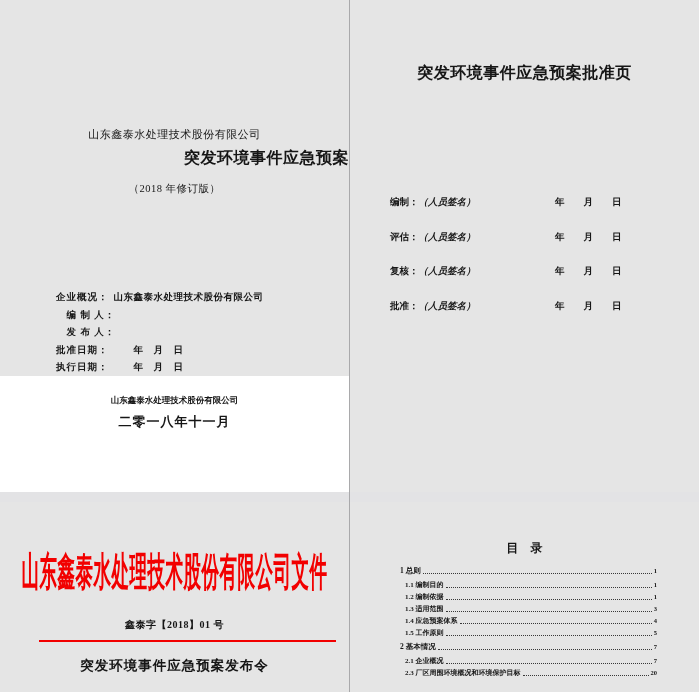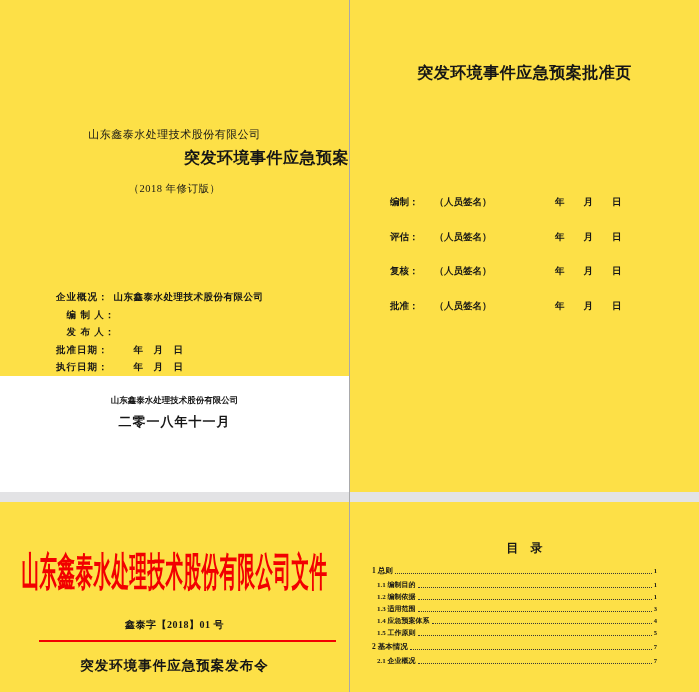"突发环境事件应急预案批准页" .page { background: #fde047 -> #e5e5e5 }
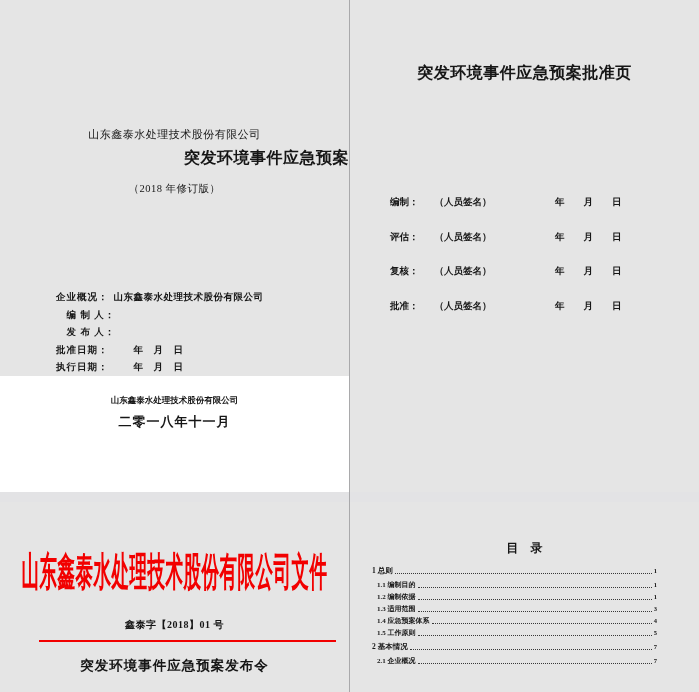"（人员签名）" .approval-signer { font-style: none -> italic; margin-left: 16px -> 0 }
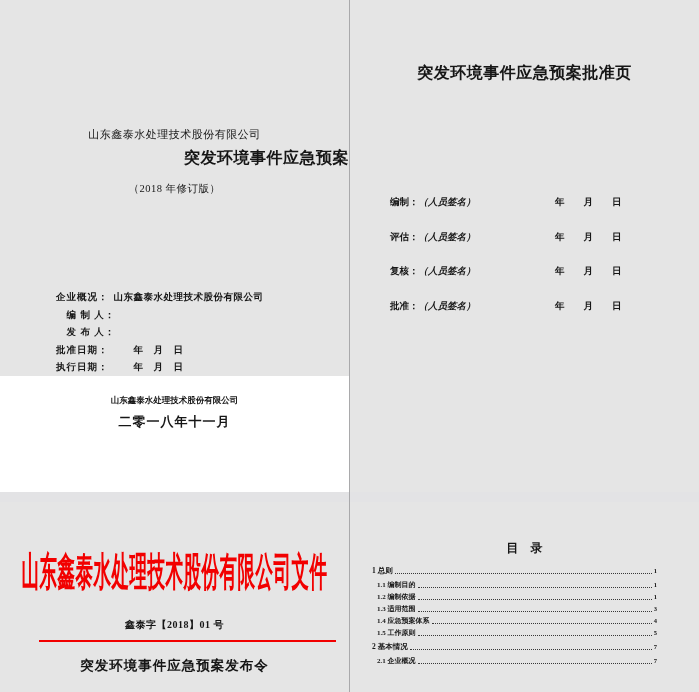"1 总则" .toc-entry-label { margin-left: none -> 28px }
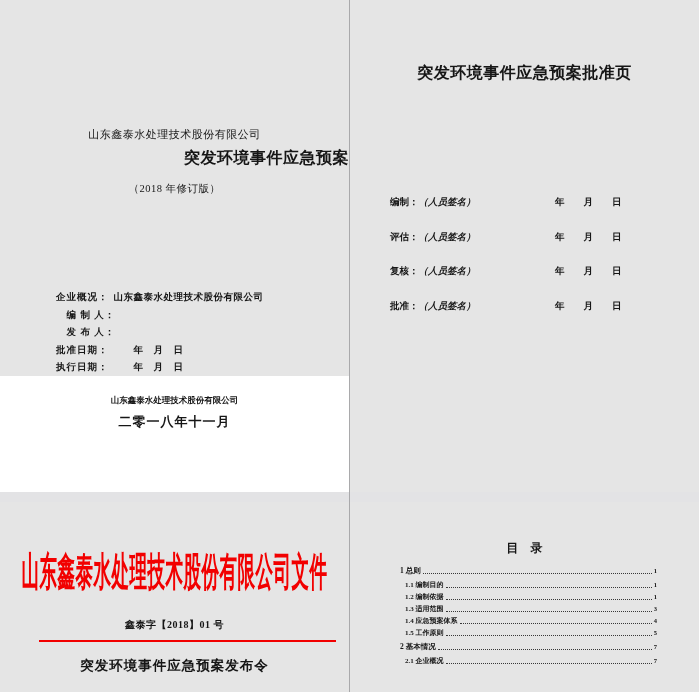"2.3 厂区周围环境概况和环境保护目标" li.toc-entry { html: none -> <li> <span>2.3 厂区周围环境概况和环境保护目标</span> <span></span> <span>20</span> </li> }
